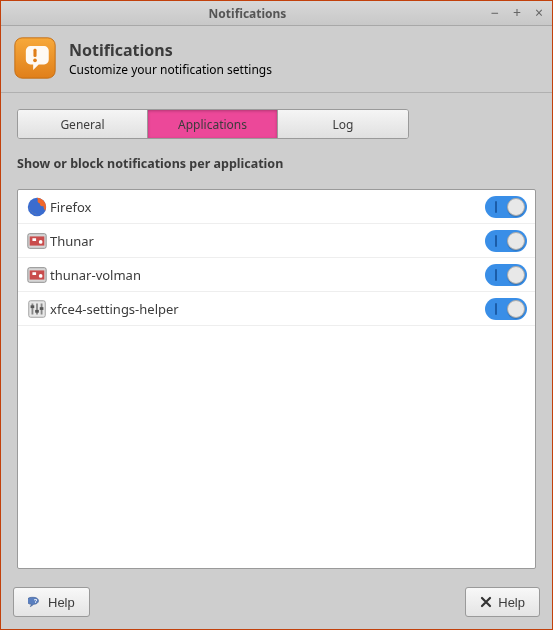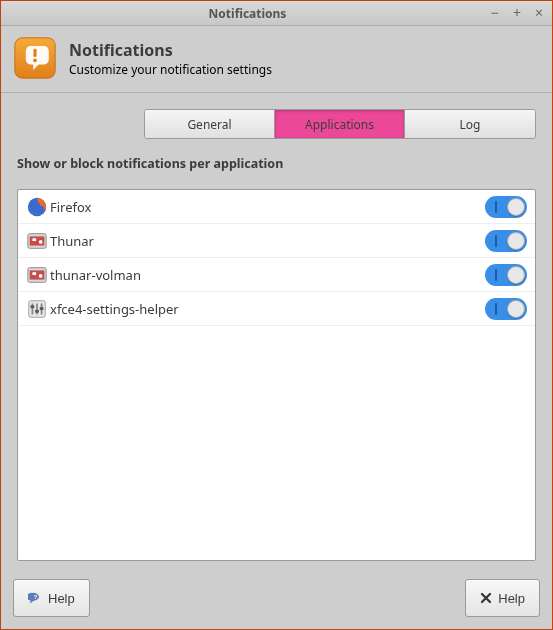"General" .tabs { justify-content: flex-end -> flex-start }
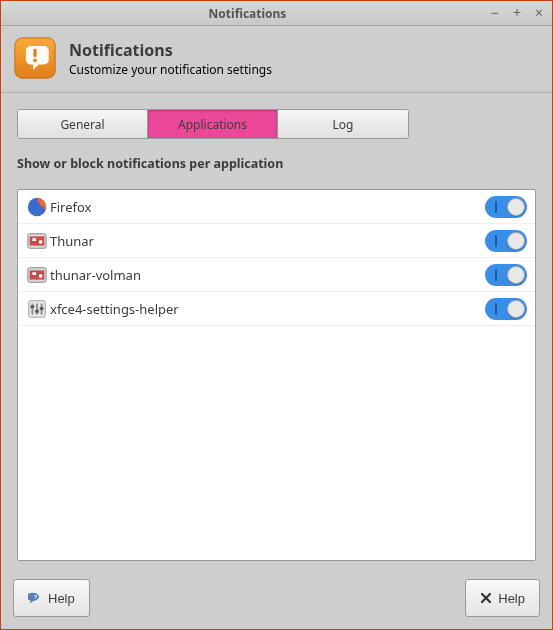"Help" .btn { height: 38px -> 30px }
